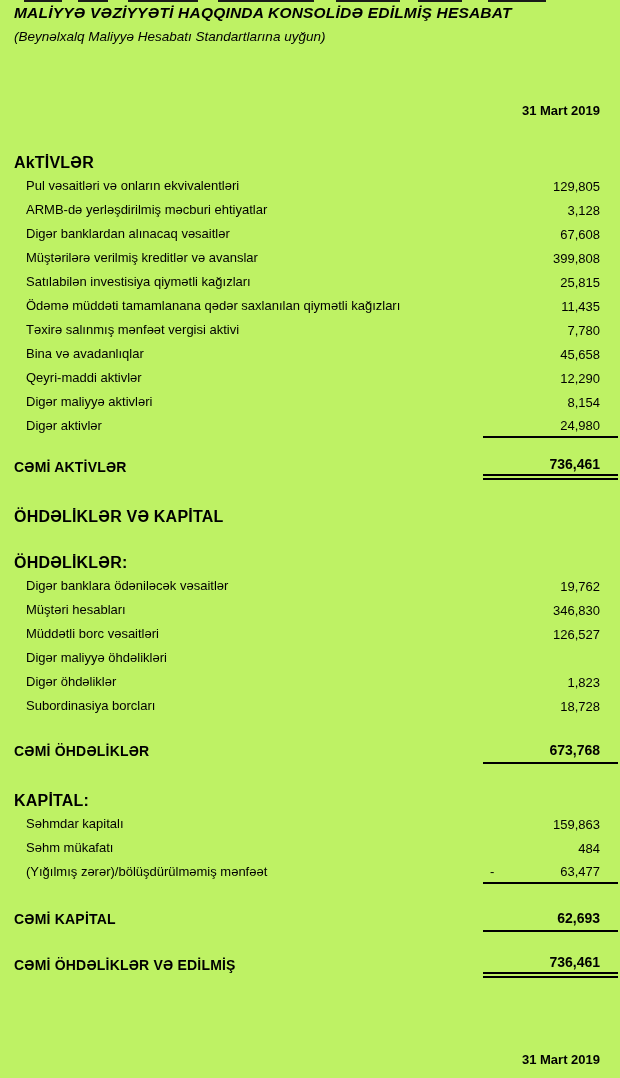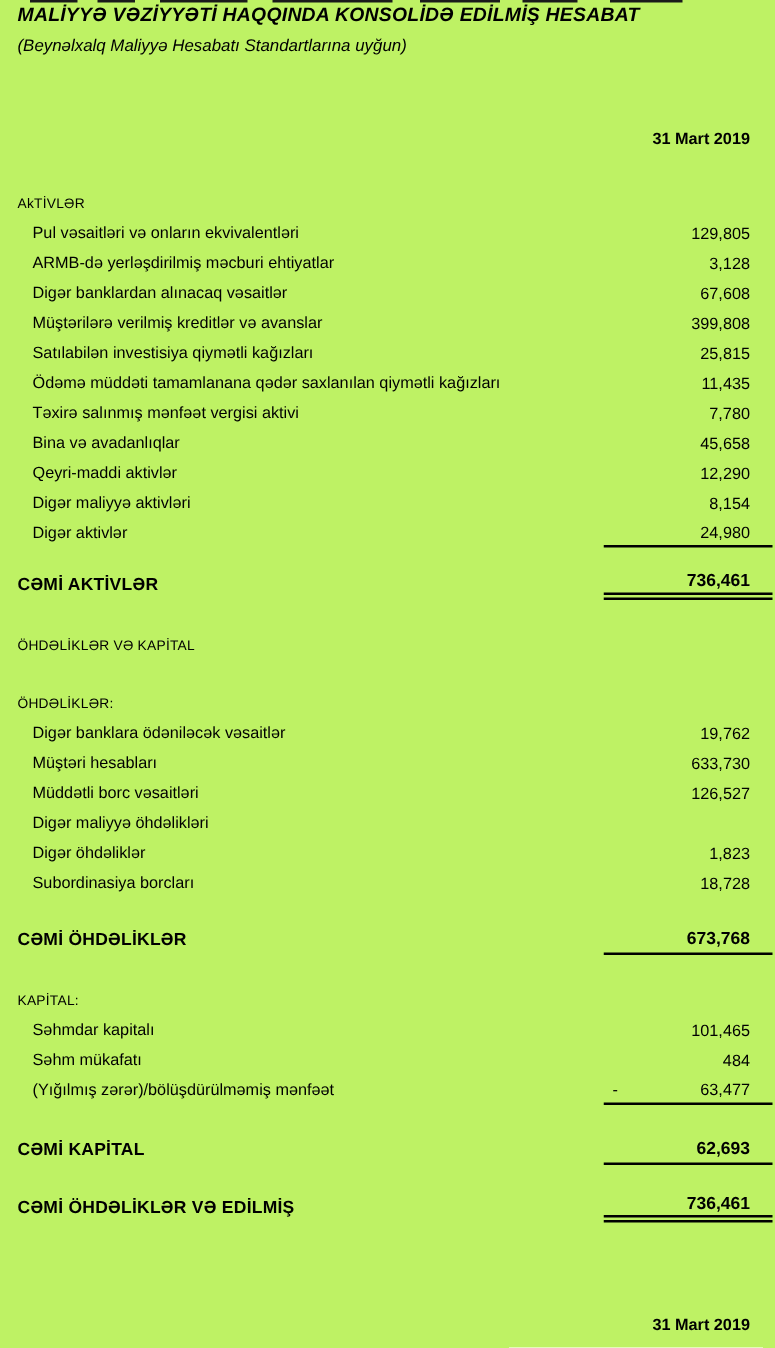"AkTİVLƏR" .heading { font-size: 11px -> 16px; font-weight: normal -> bold }
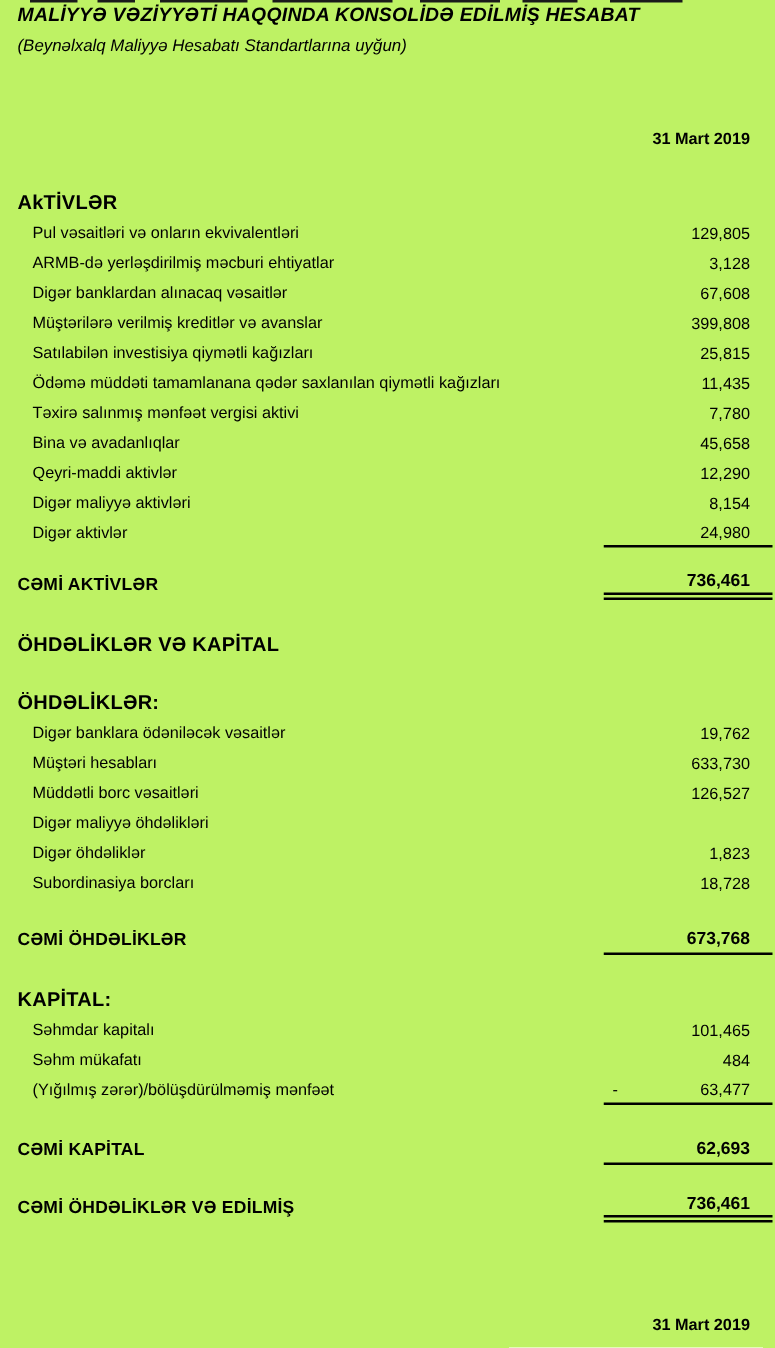"633,730" span { text: 633,730 -> 346,830 }
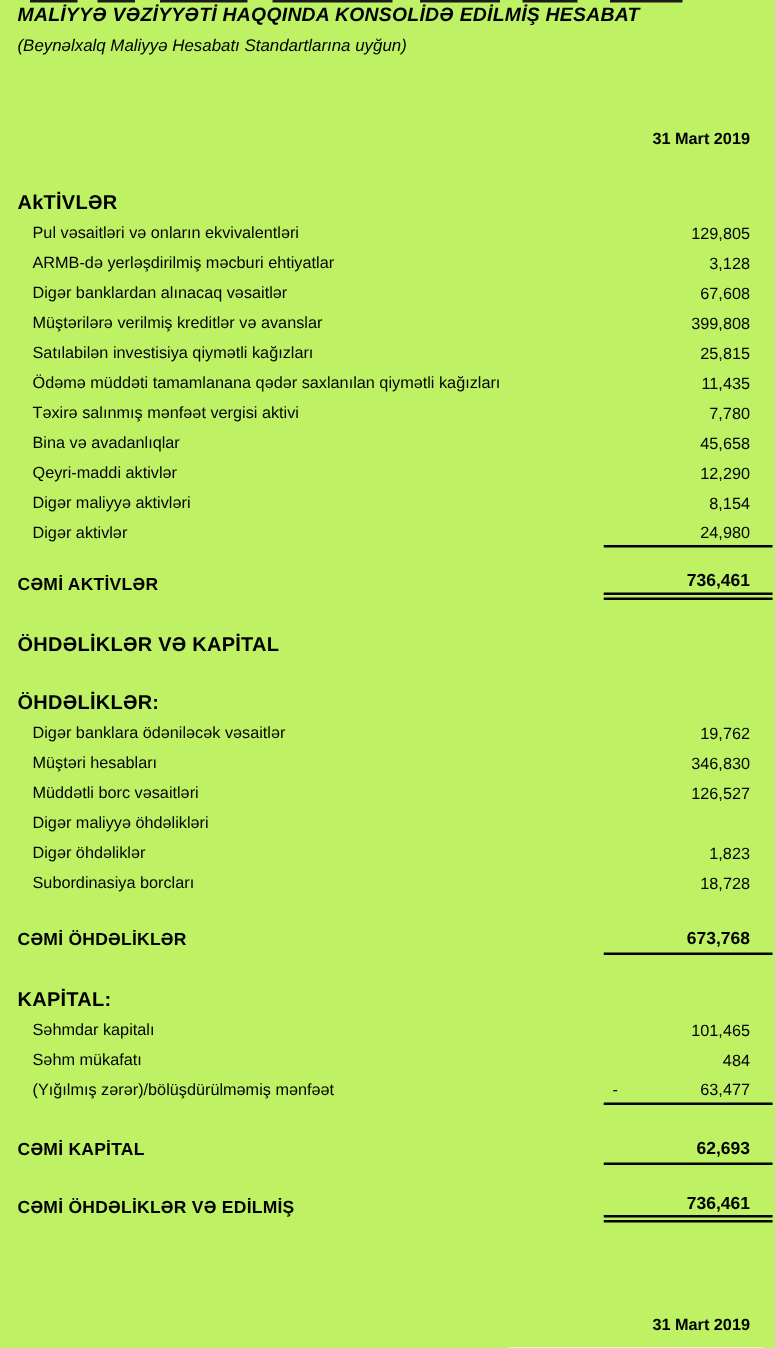"101,465" span { text: 101,465 -> 159,863 }
